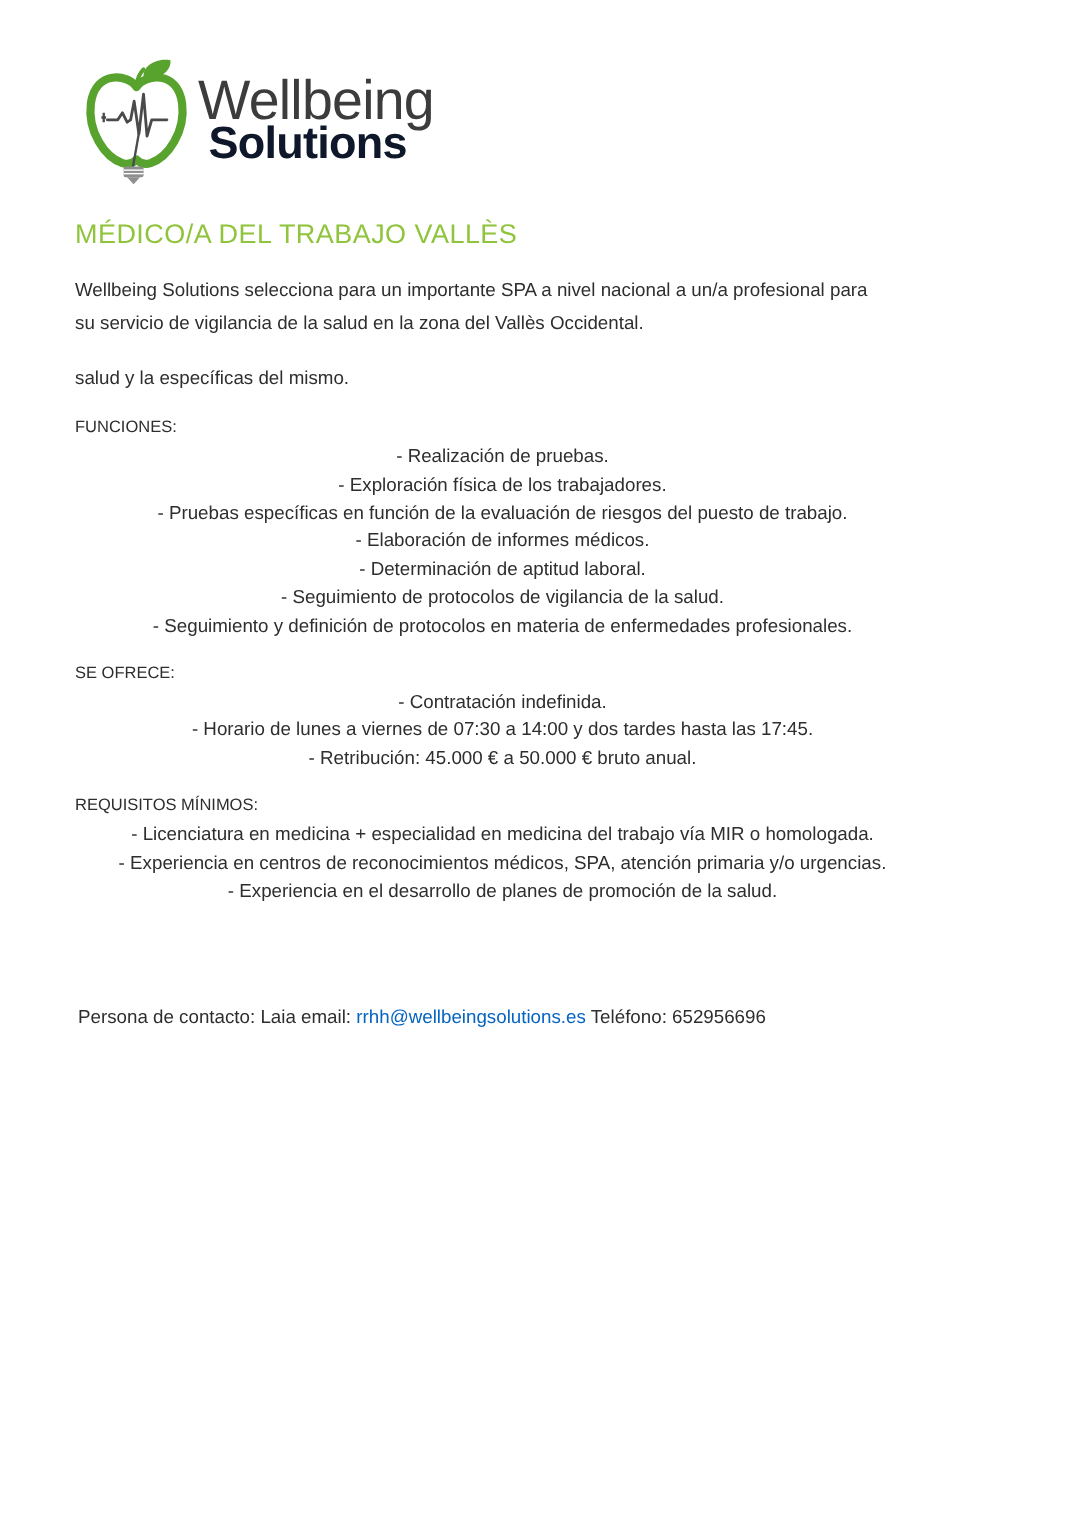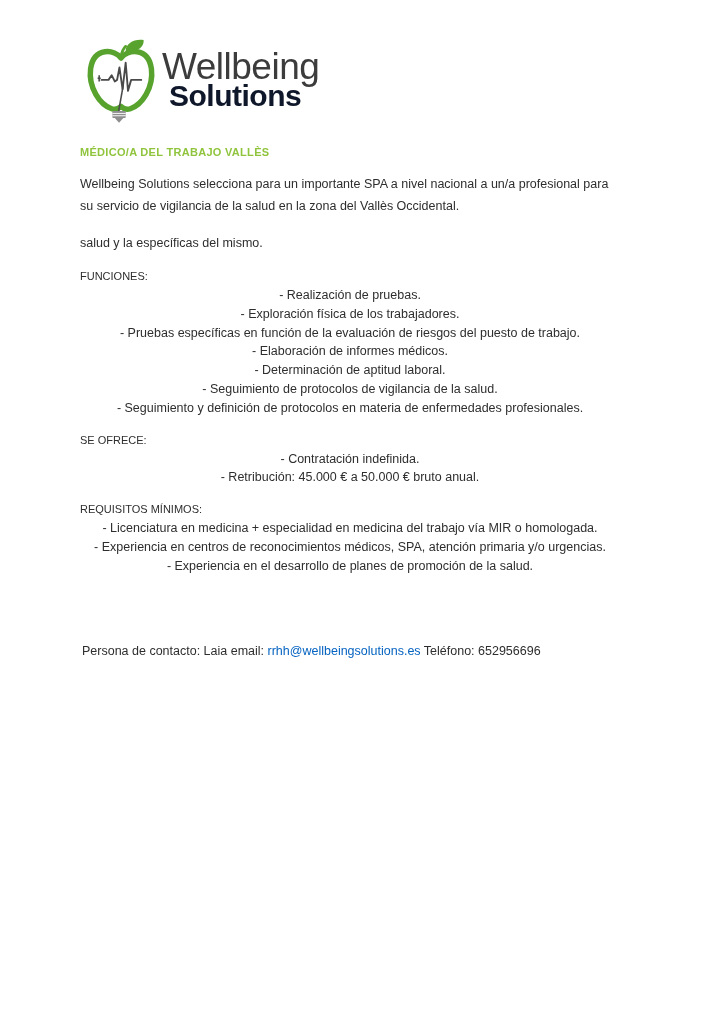"Wellbeing" .page { padding: 38px 105px 0 80px -> 38px 105px 0 50px }
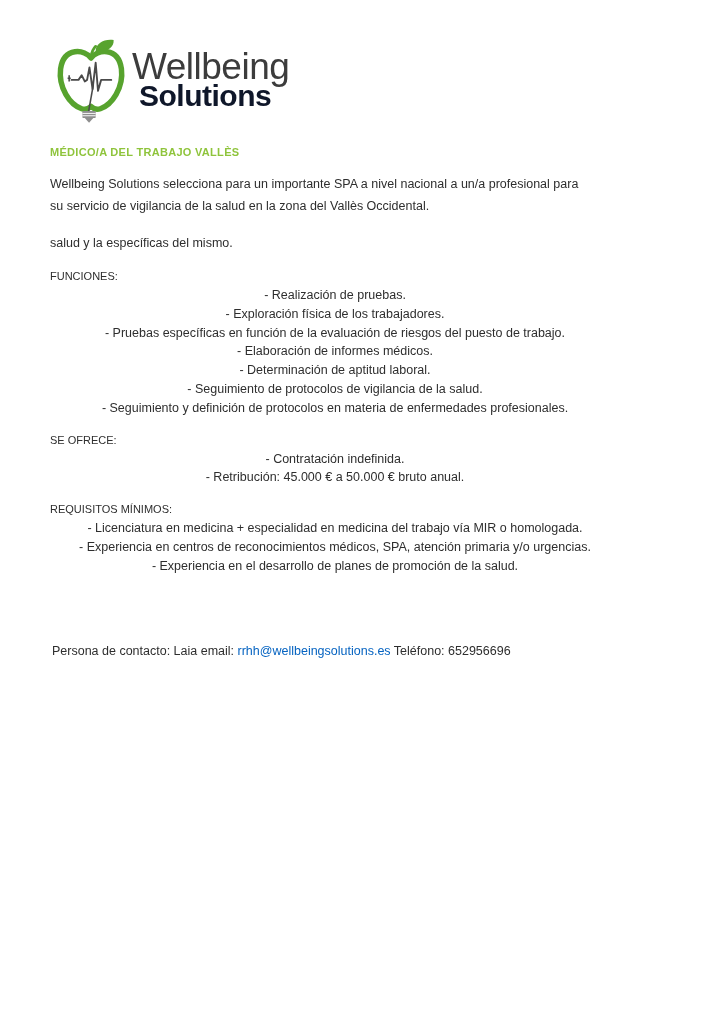"MÉDICO/A DEL TRABAJO VALLÈS" .job-title { font-size: 11px -> 18px; font-weight: 700 -> 400 }
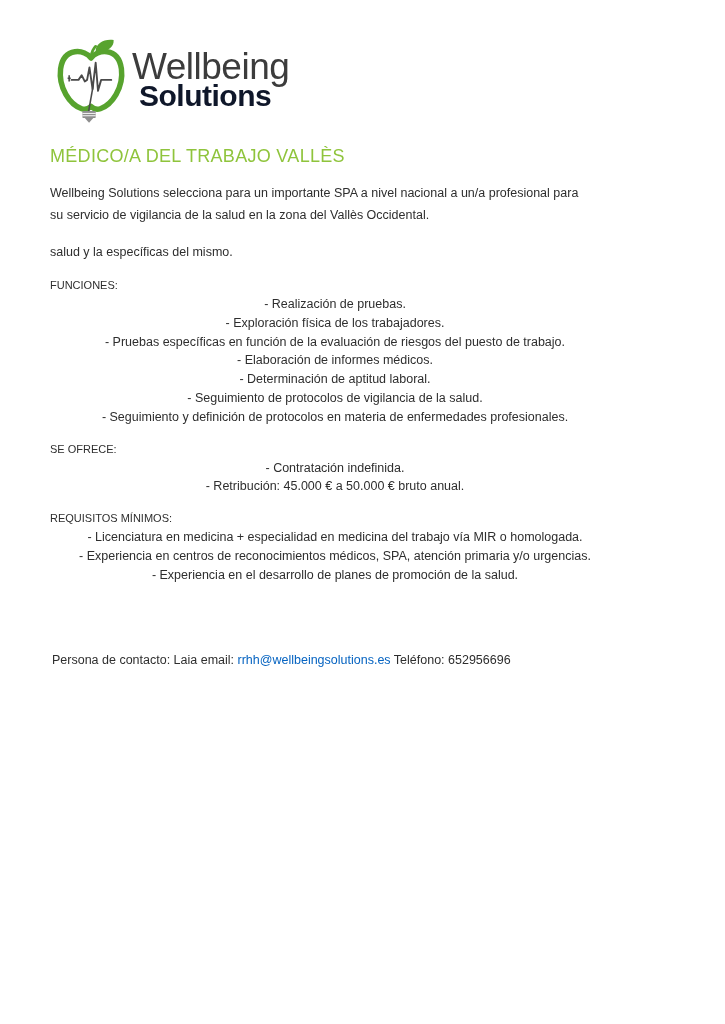"- Horario de lunes a" li { html: none -> <li>- Horario de lunes a viernes de 07:30 a 14:00 y dos tardes hasta las 17:45.</li> }
